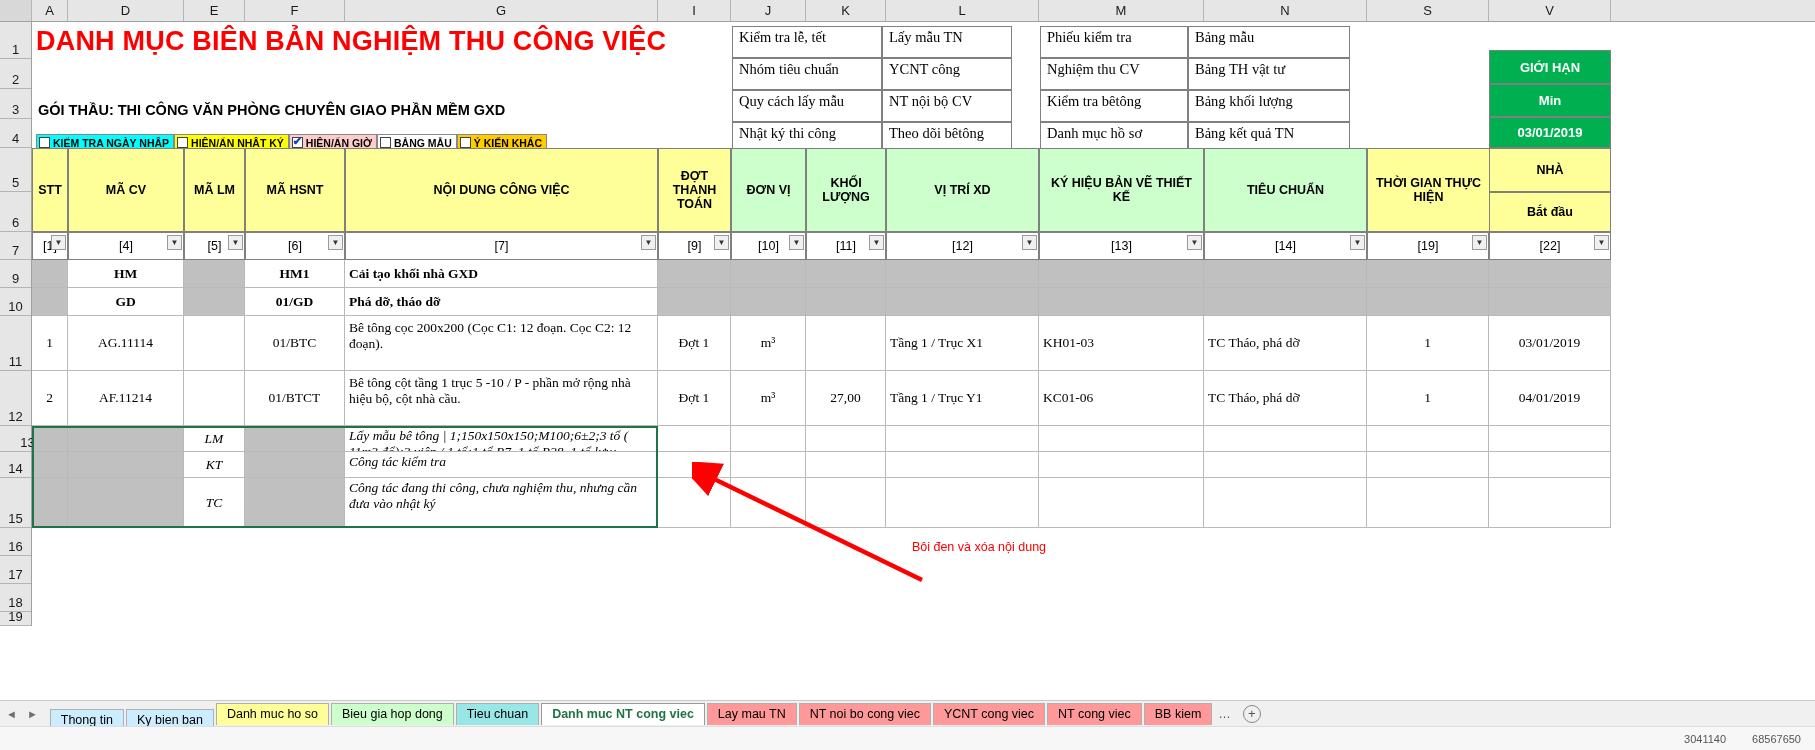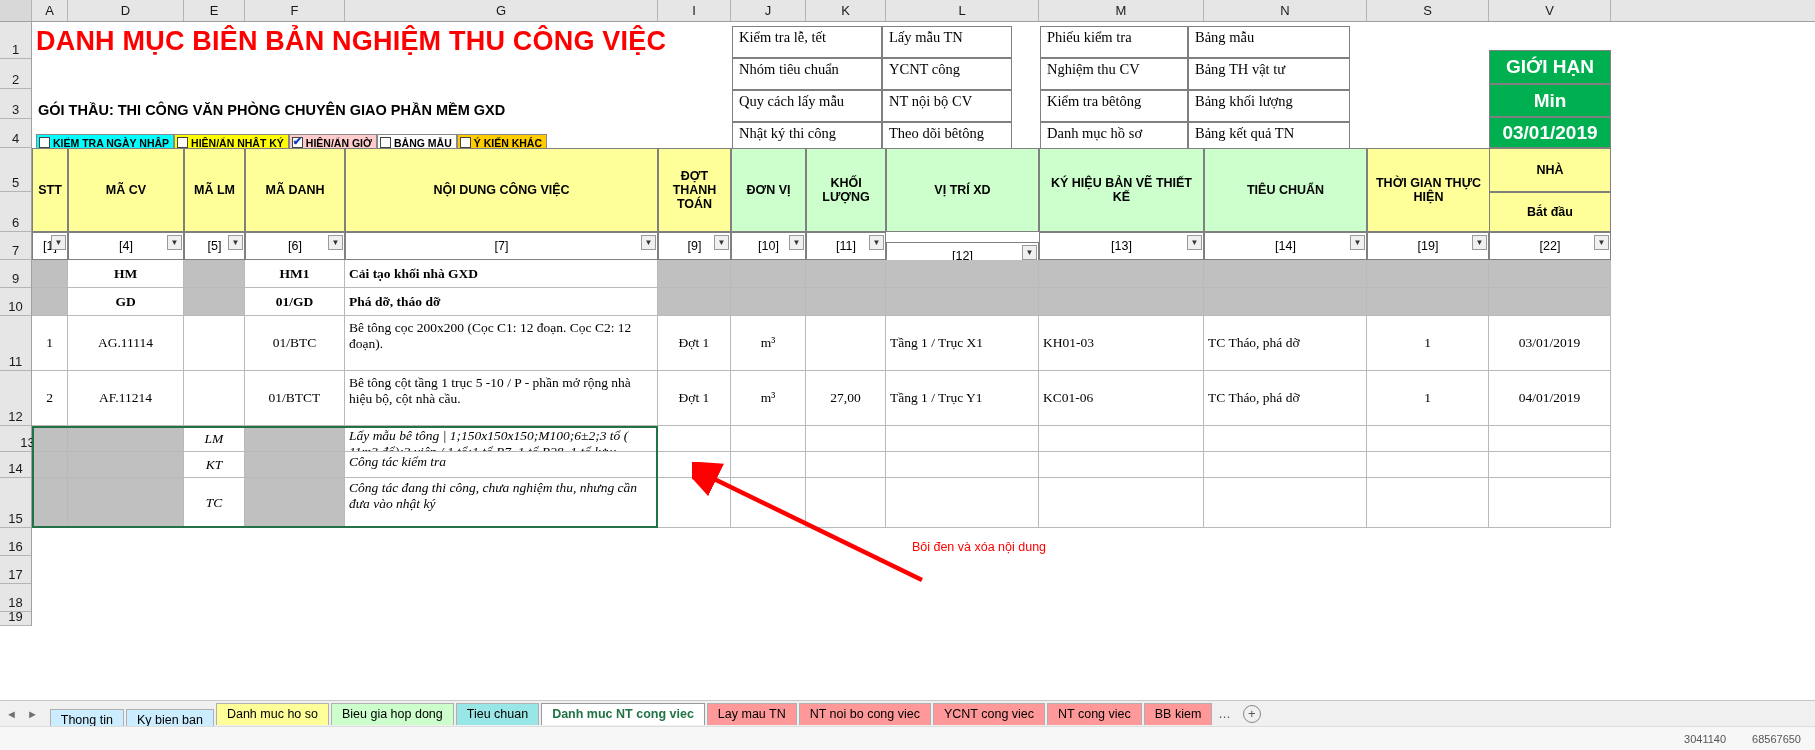"GIỚI HẠN" .greenband { font-size: 19px -> 13px }
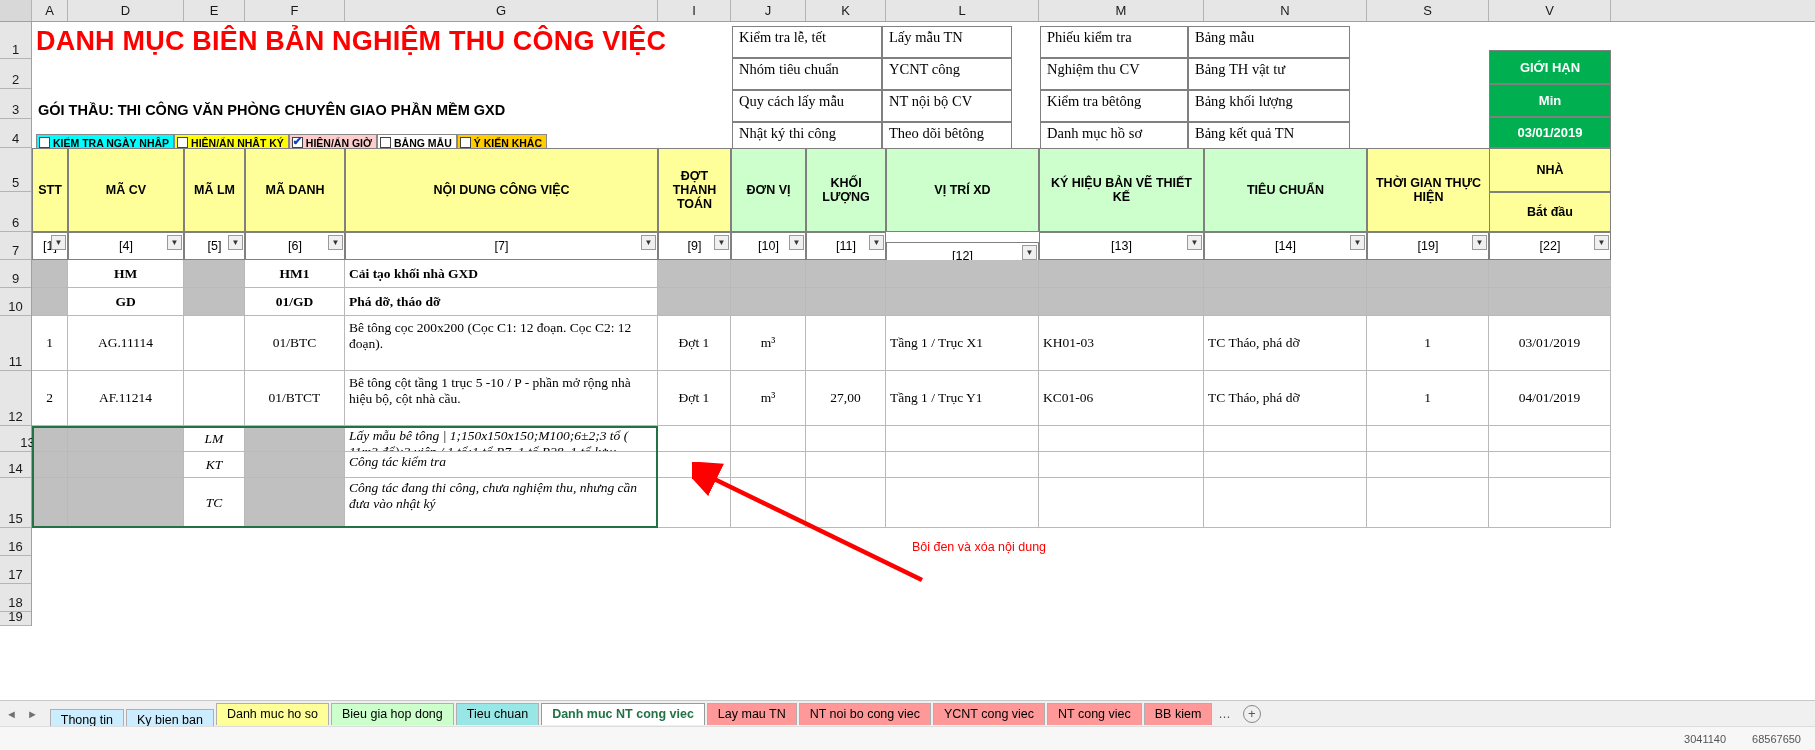"MÃ DANH" div.hdrcell { text: DANH -> HSNT }
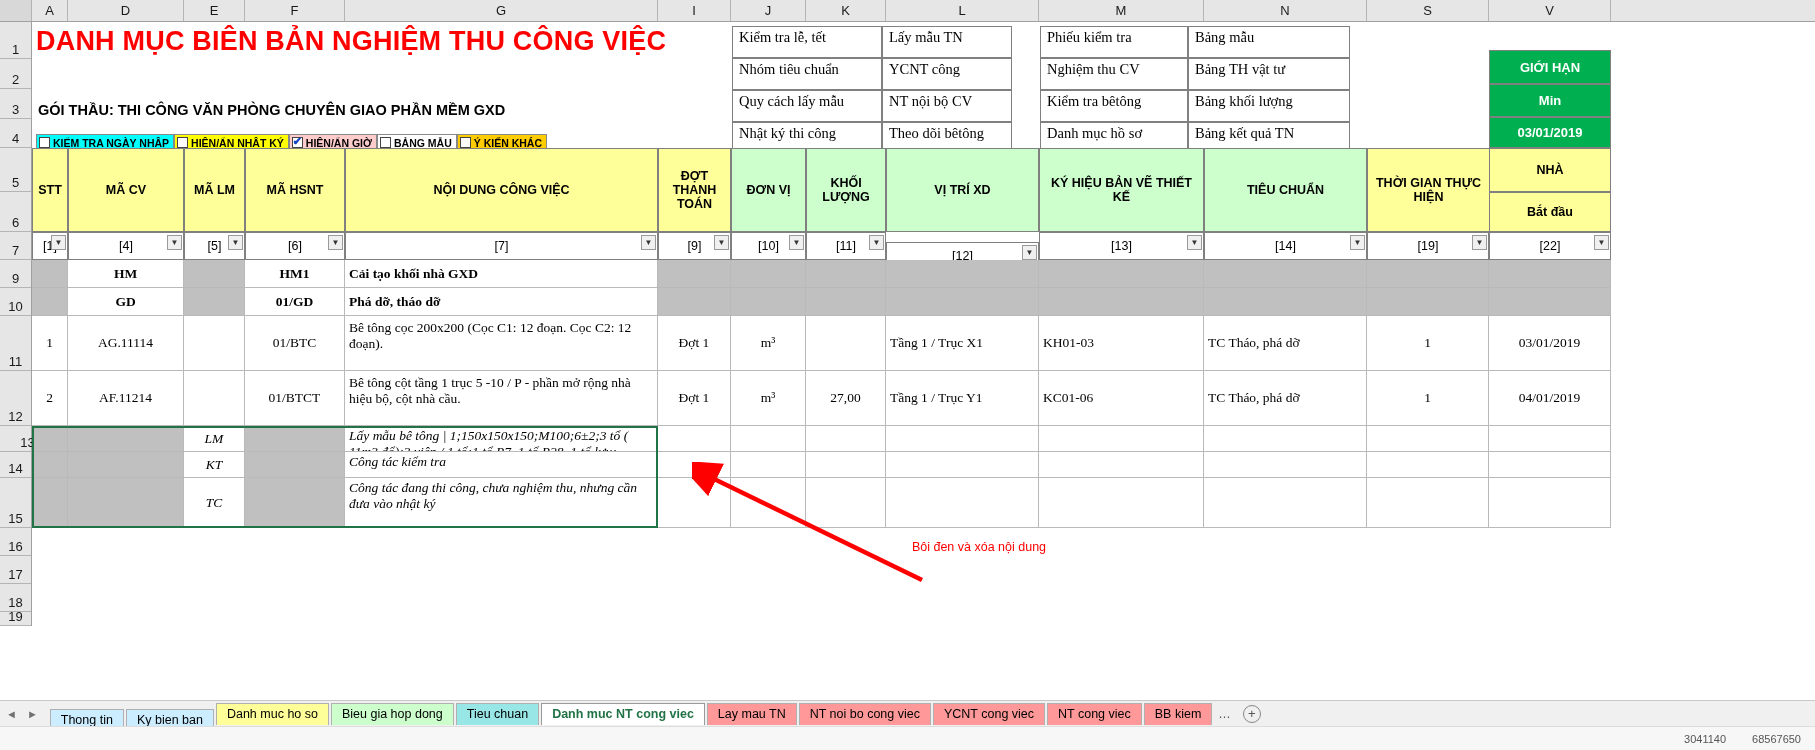"[12]" div.fcell { top: 220px -> 210px }
